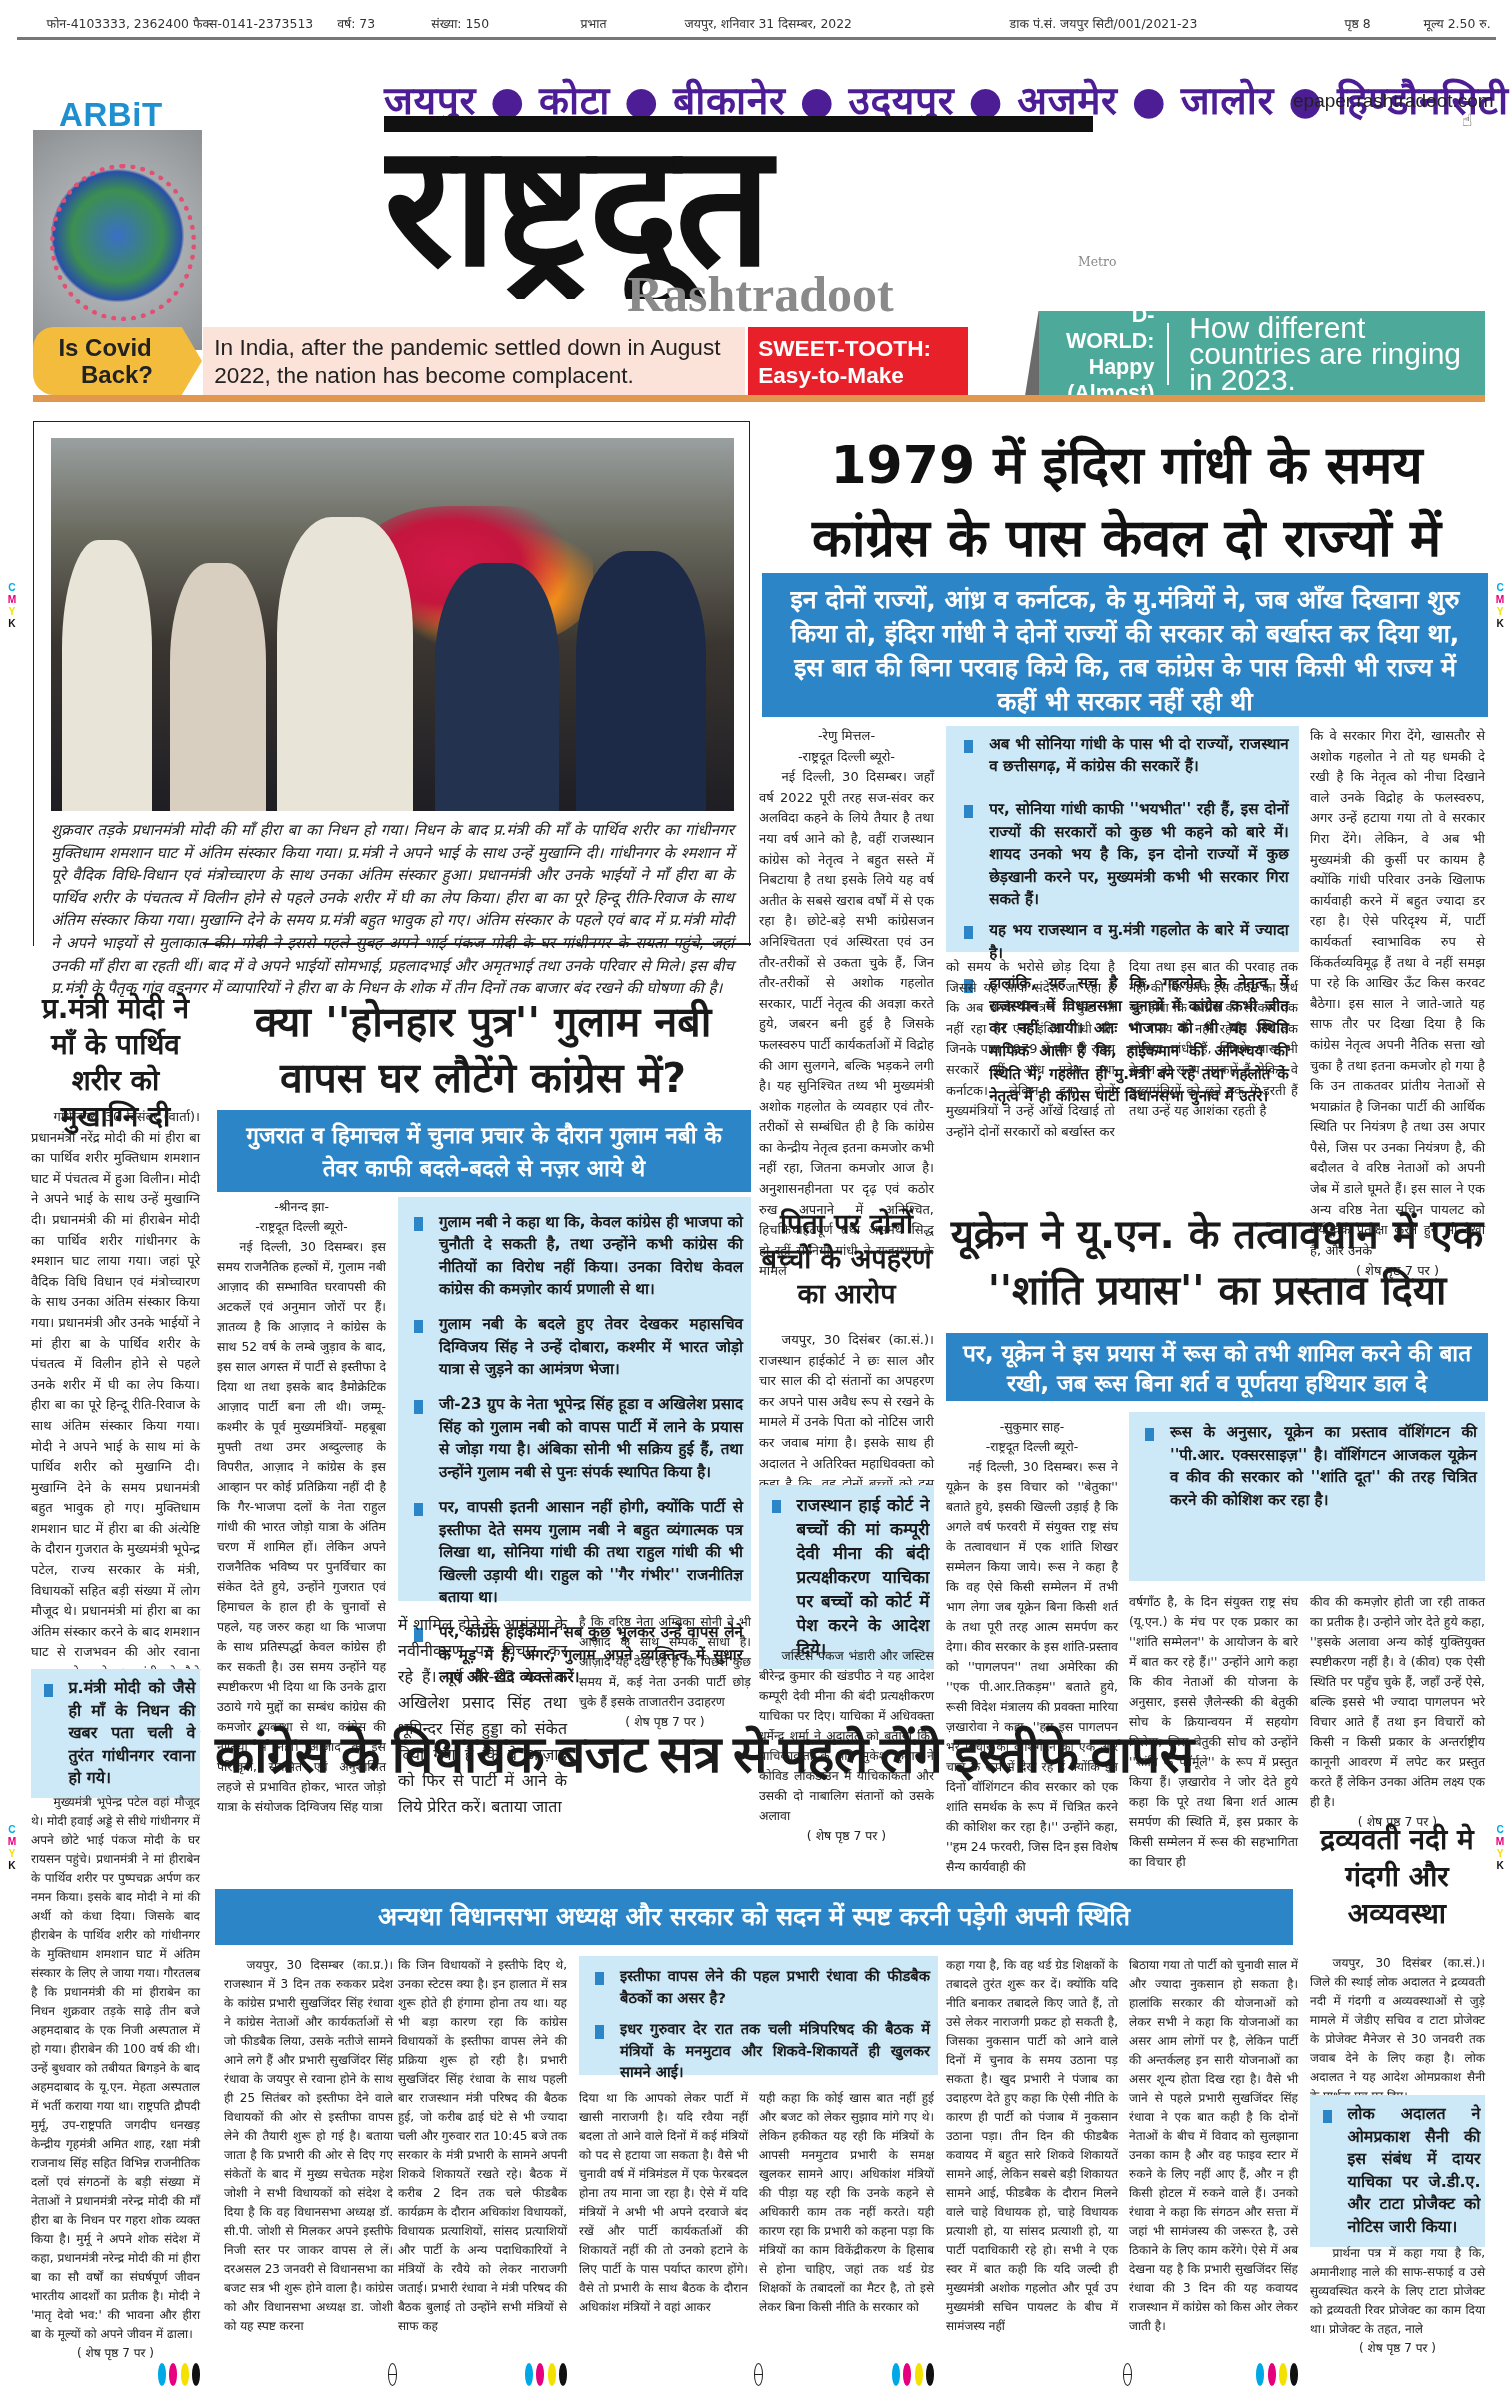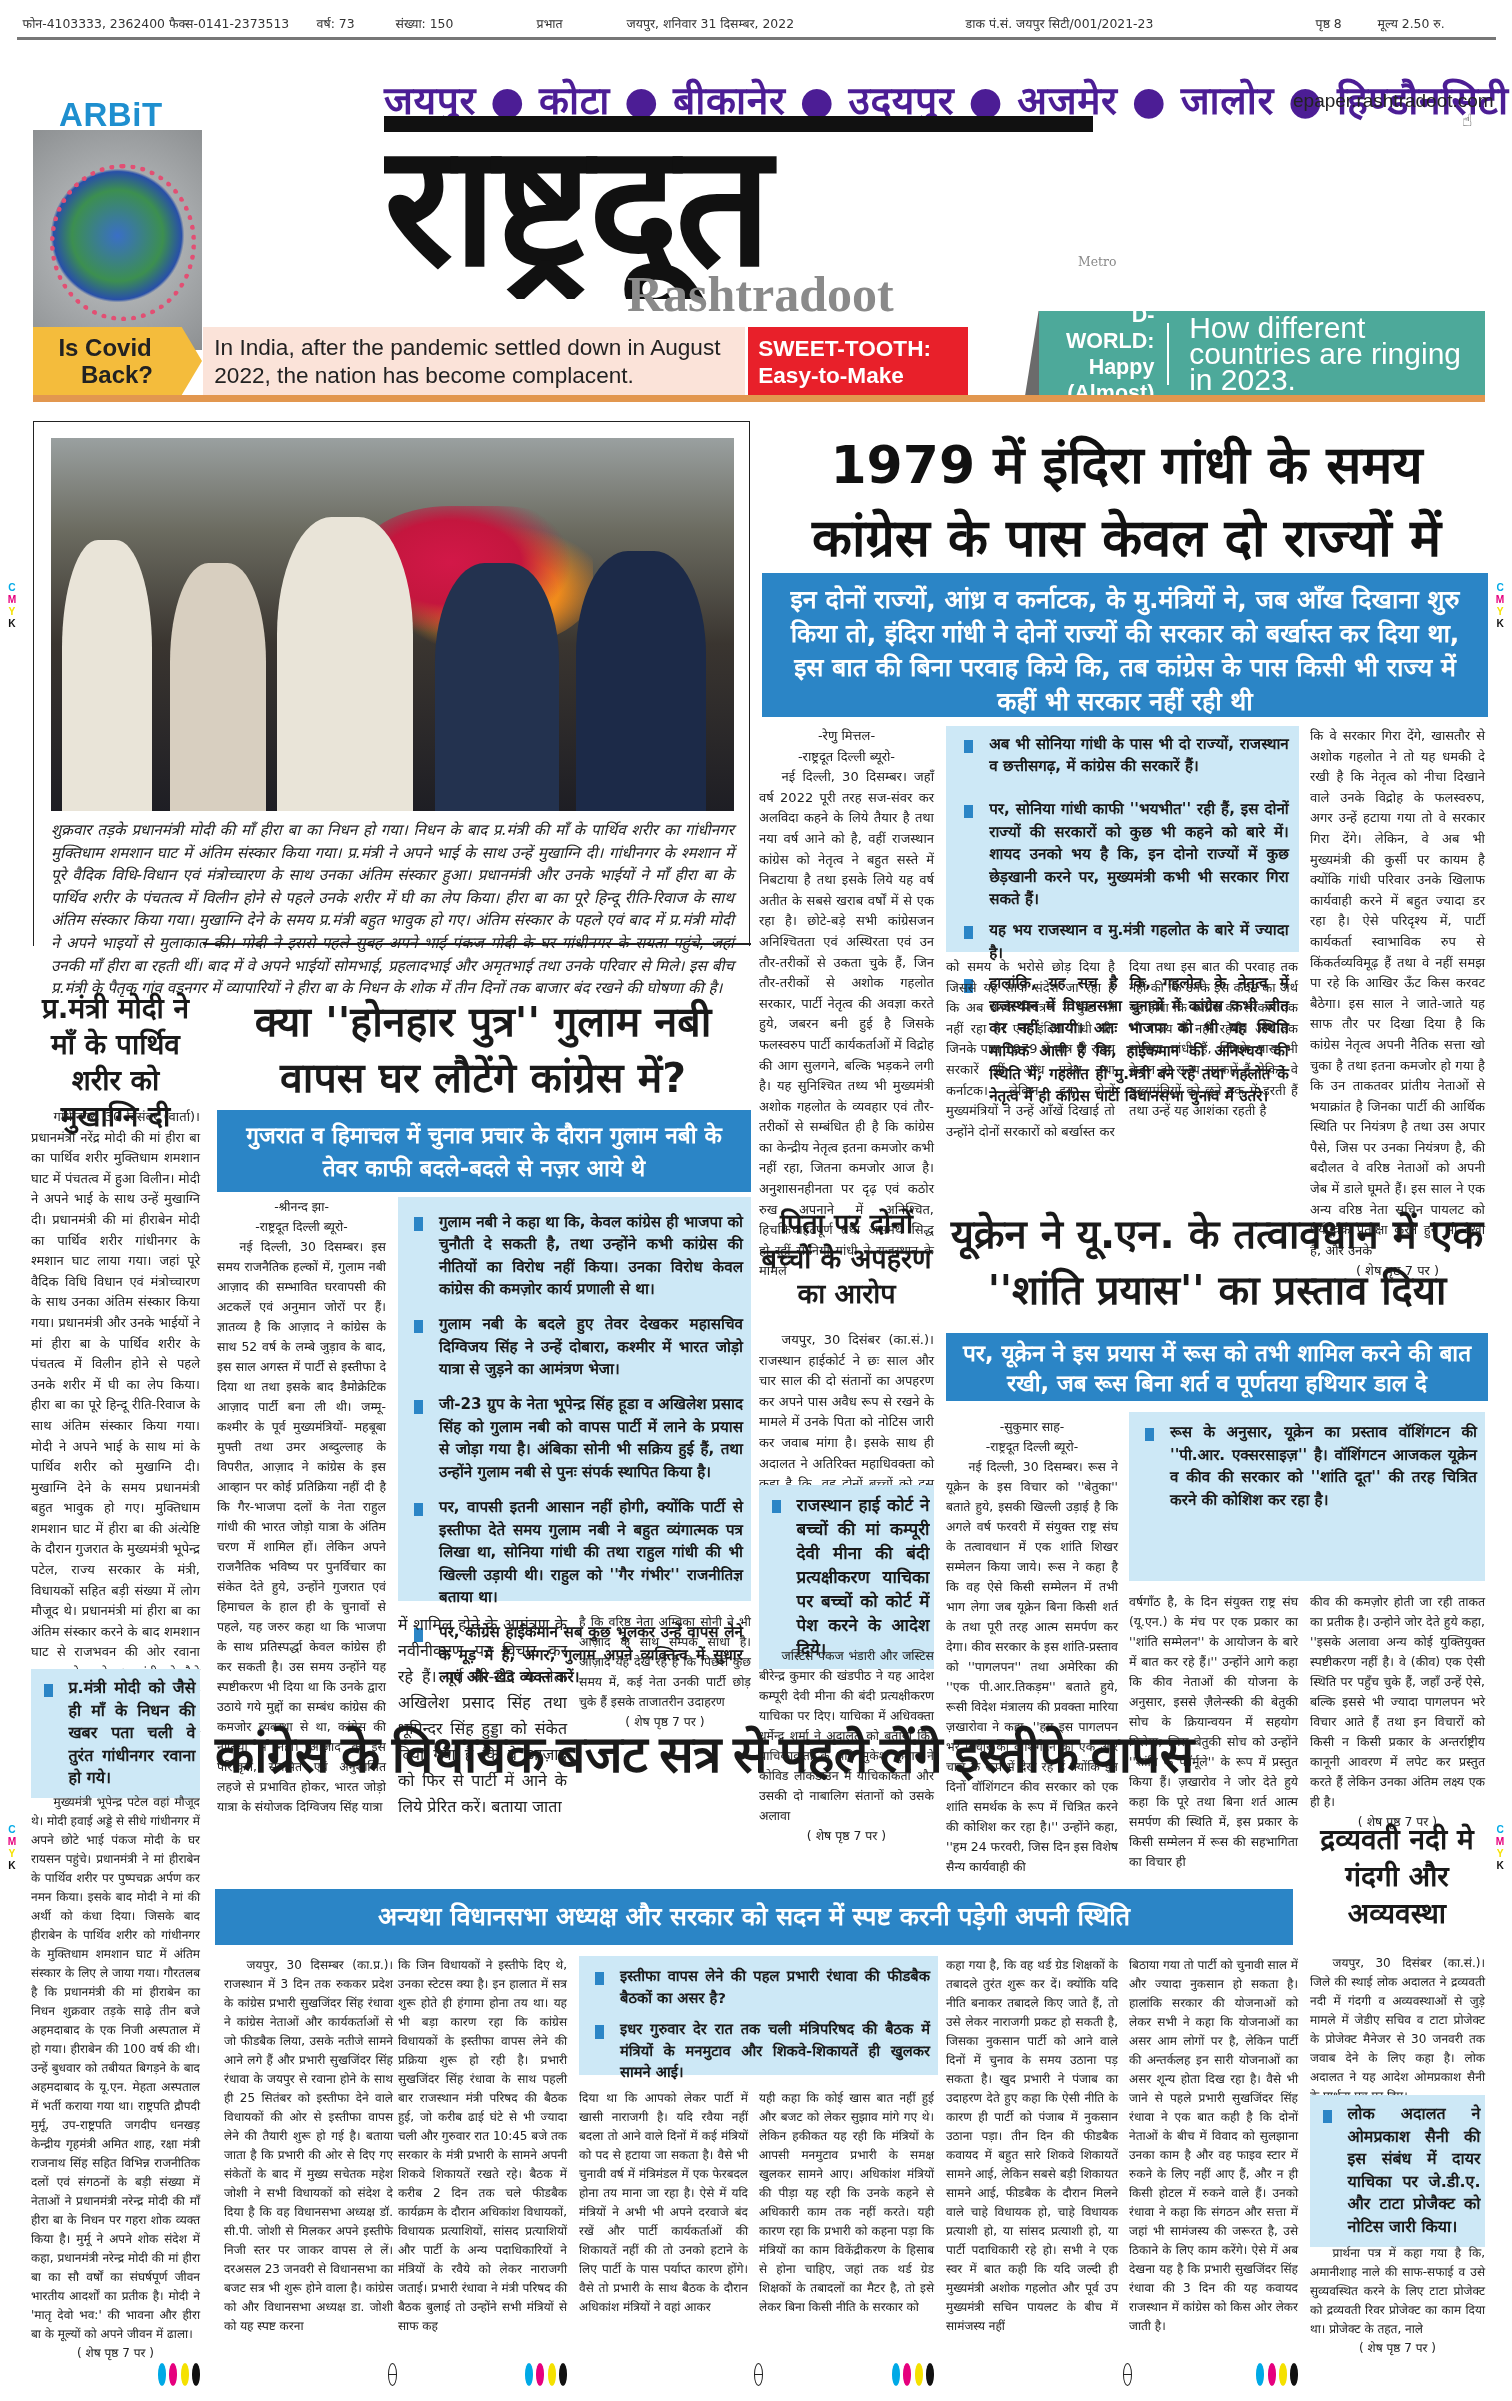"फोन-4103333, 2362400 फैक्स-0141-2373513" .topline span { margin-left: none -> 24px }
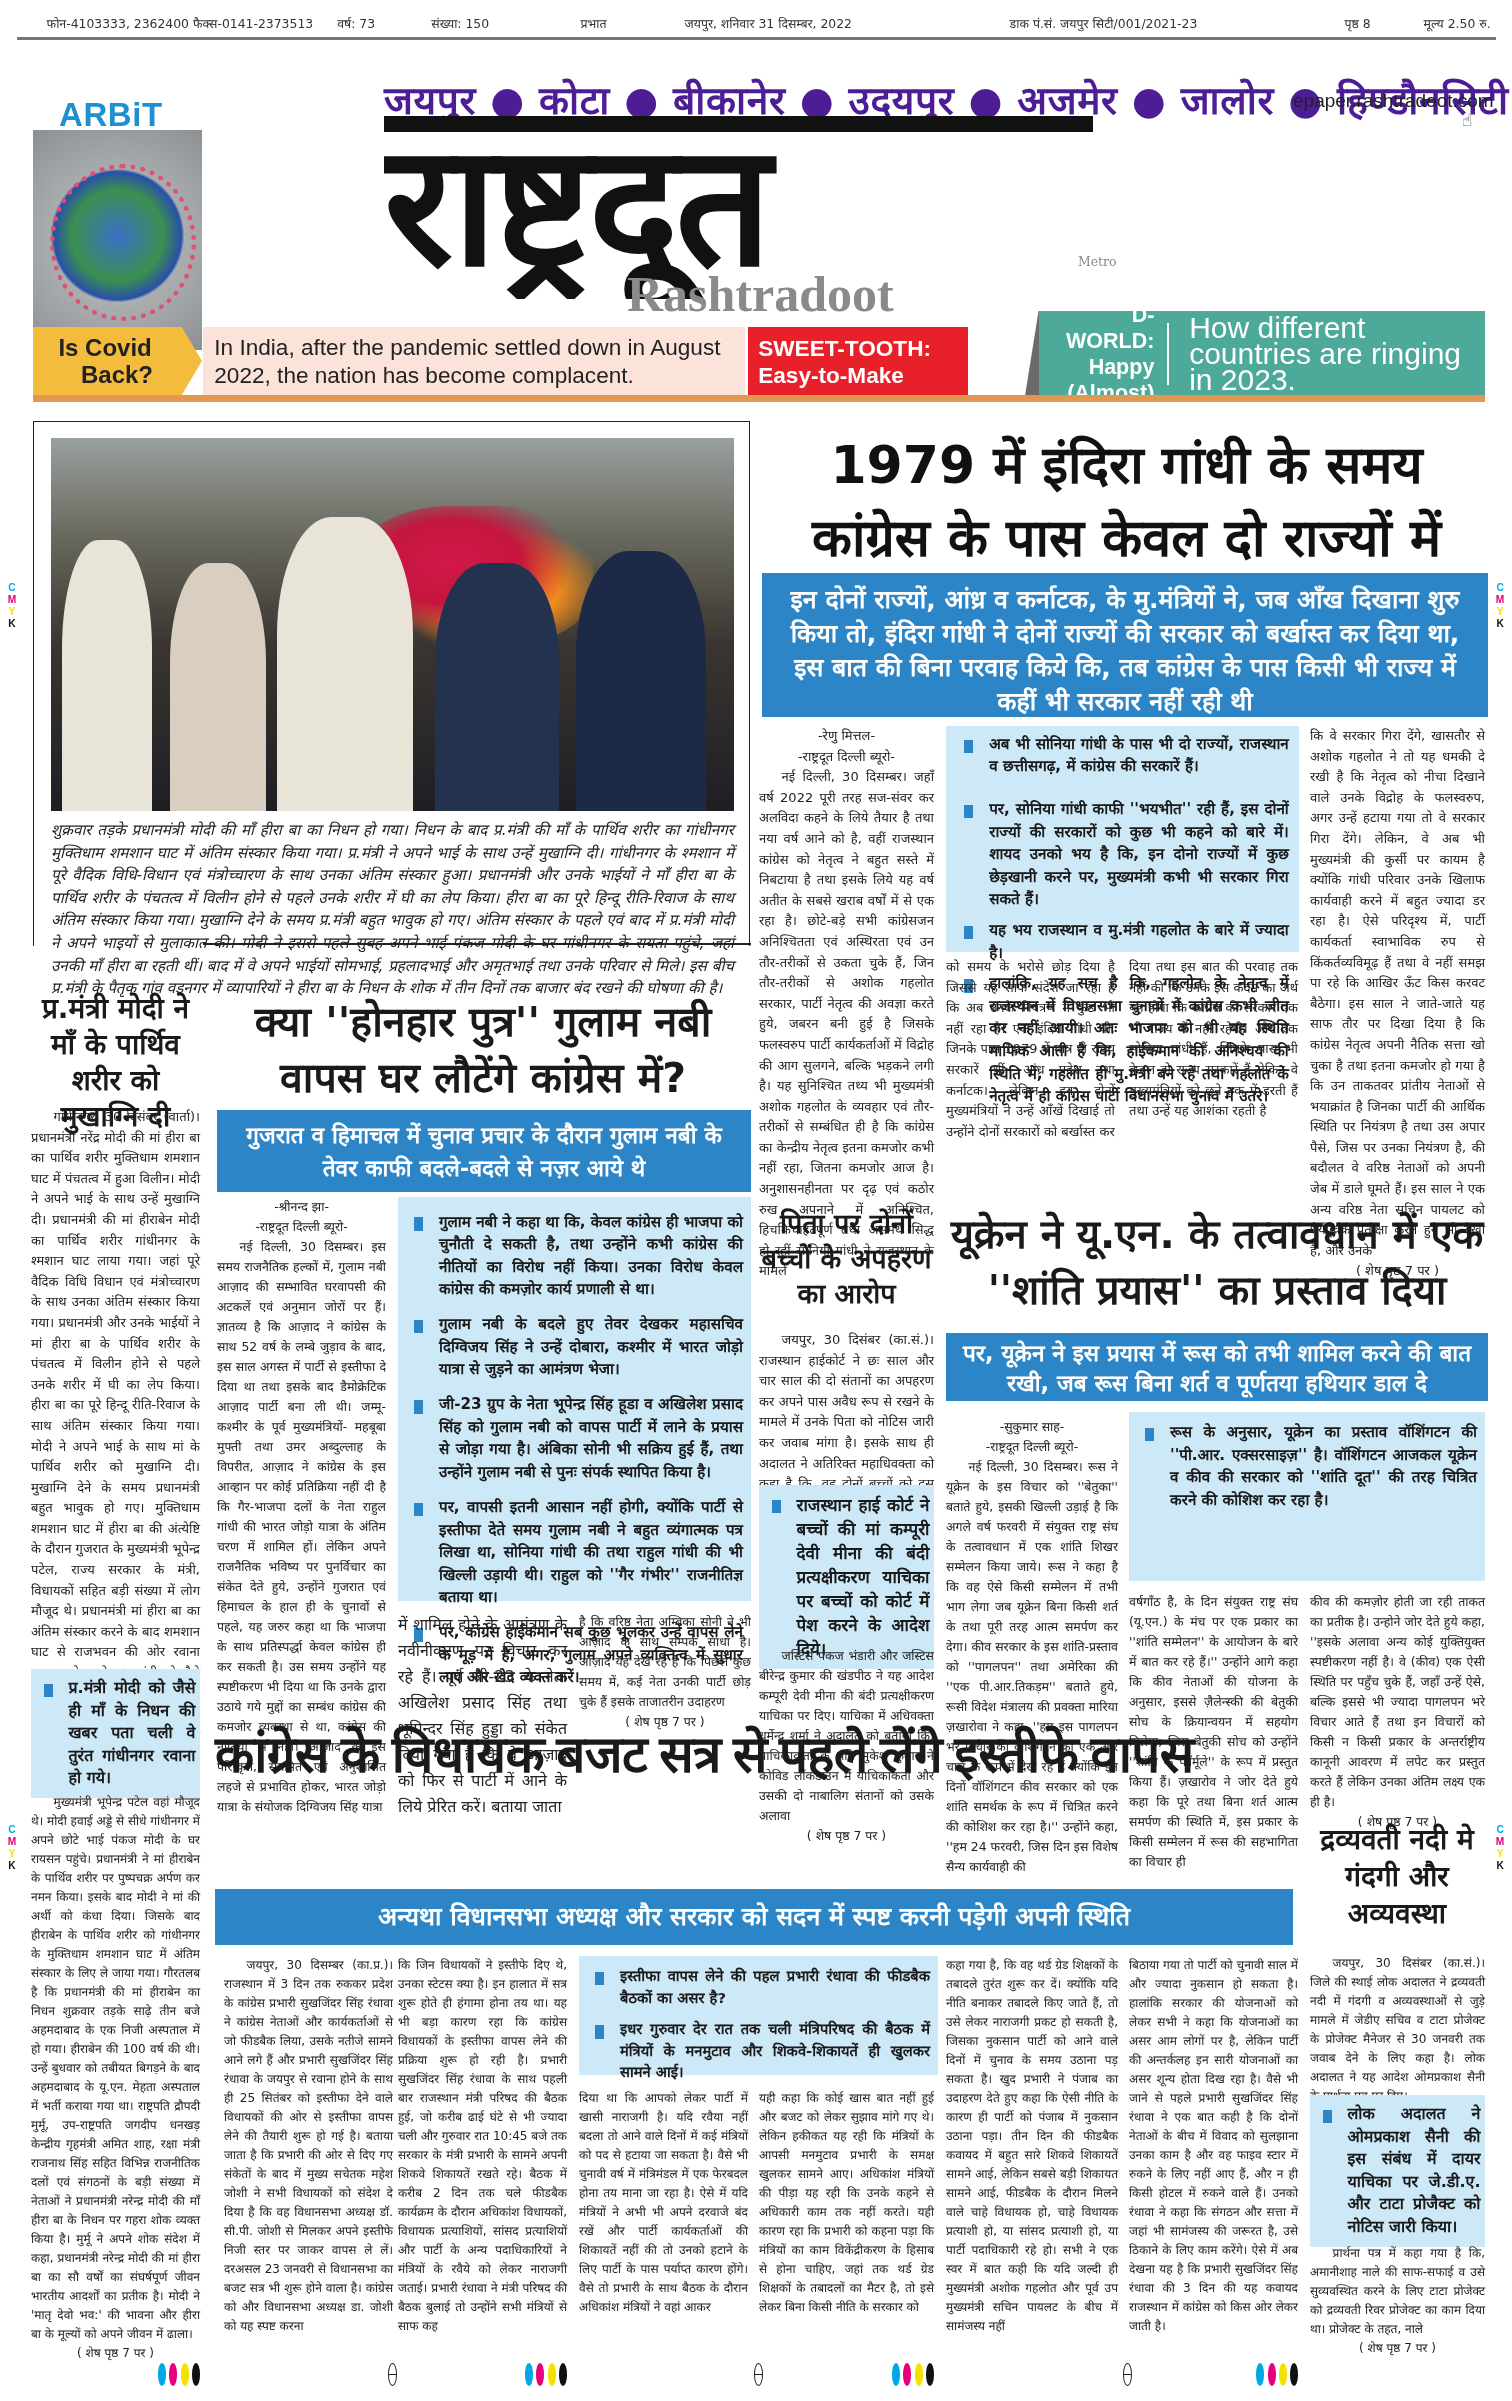"Is Covid" .covid-tag { border-radius: none -> 21px }
